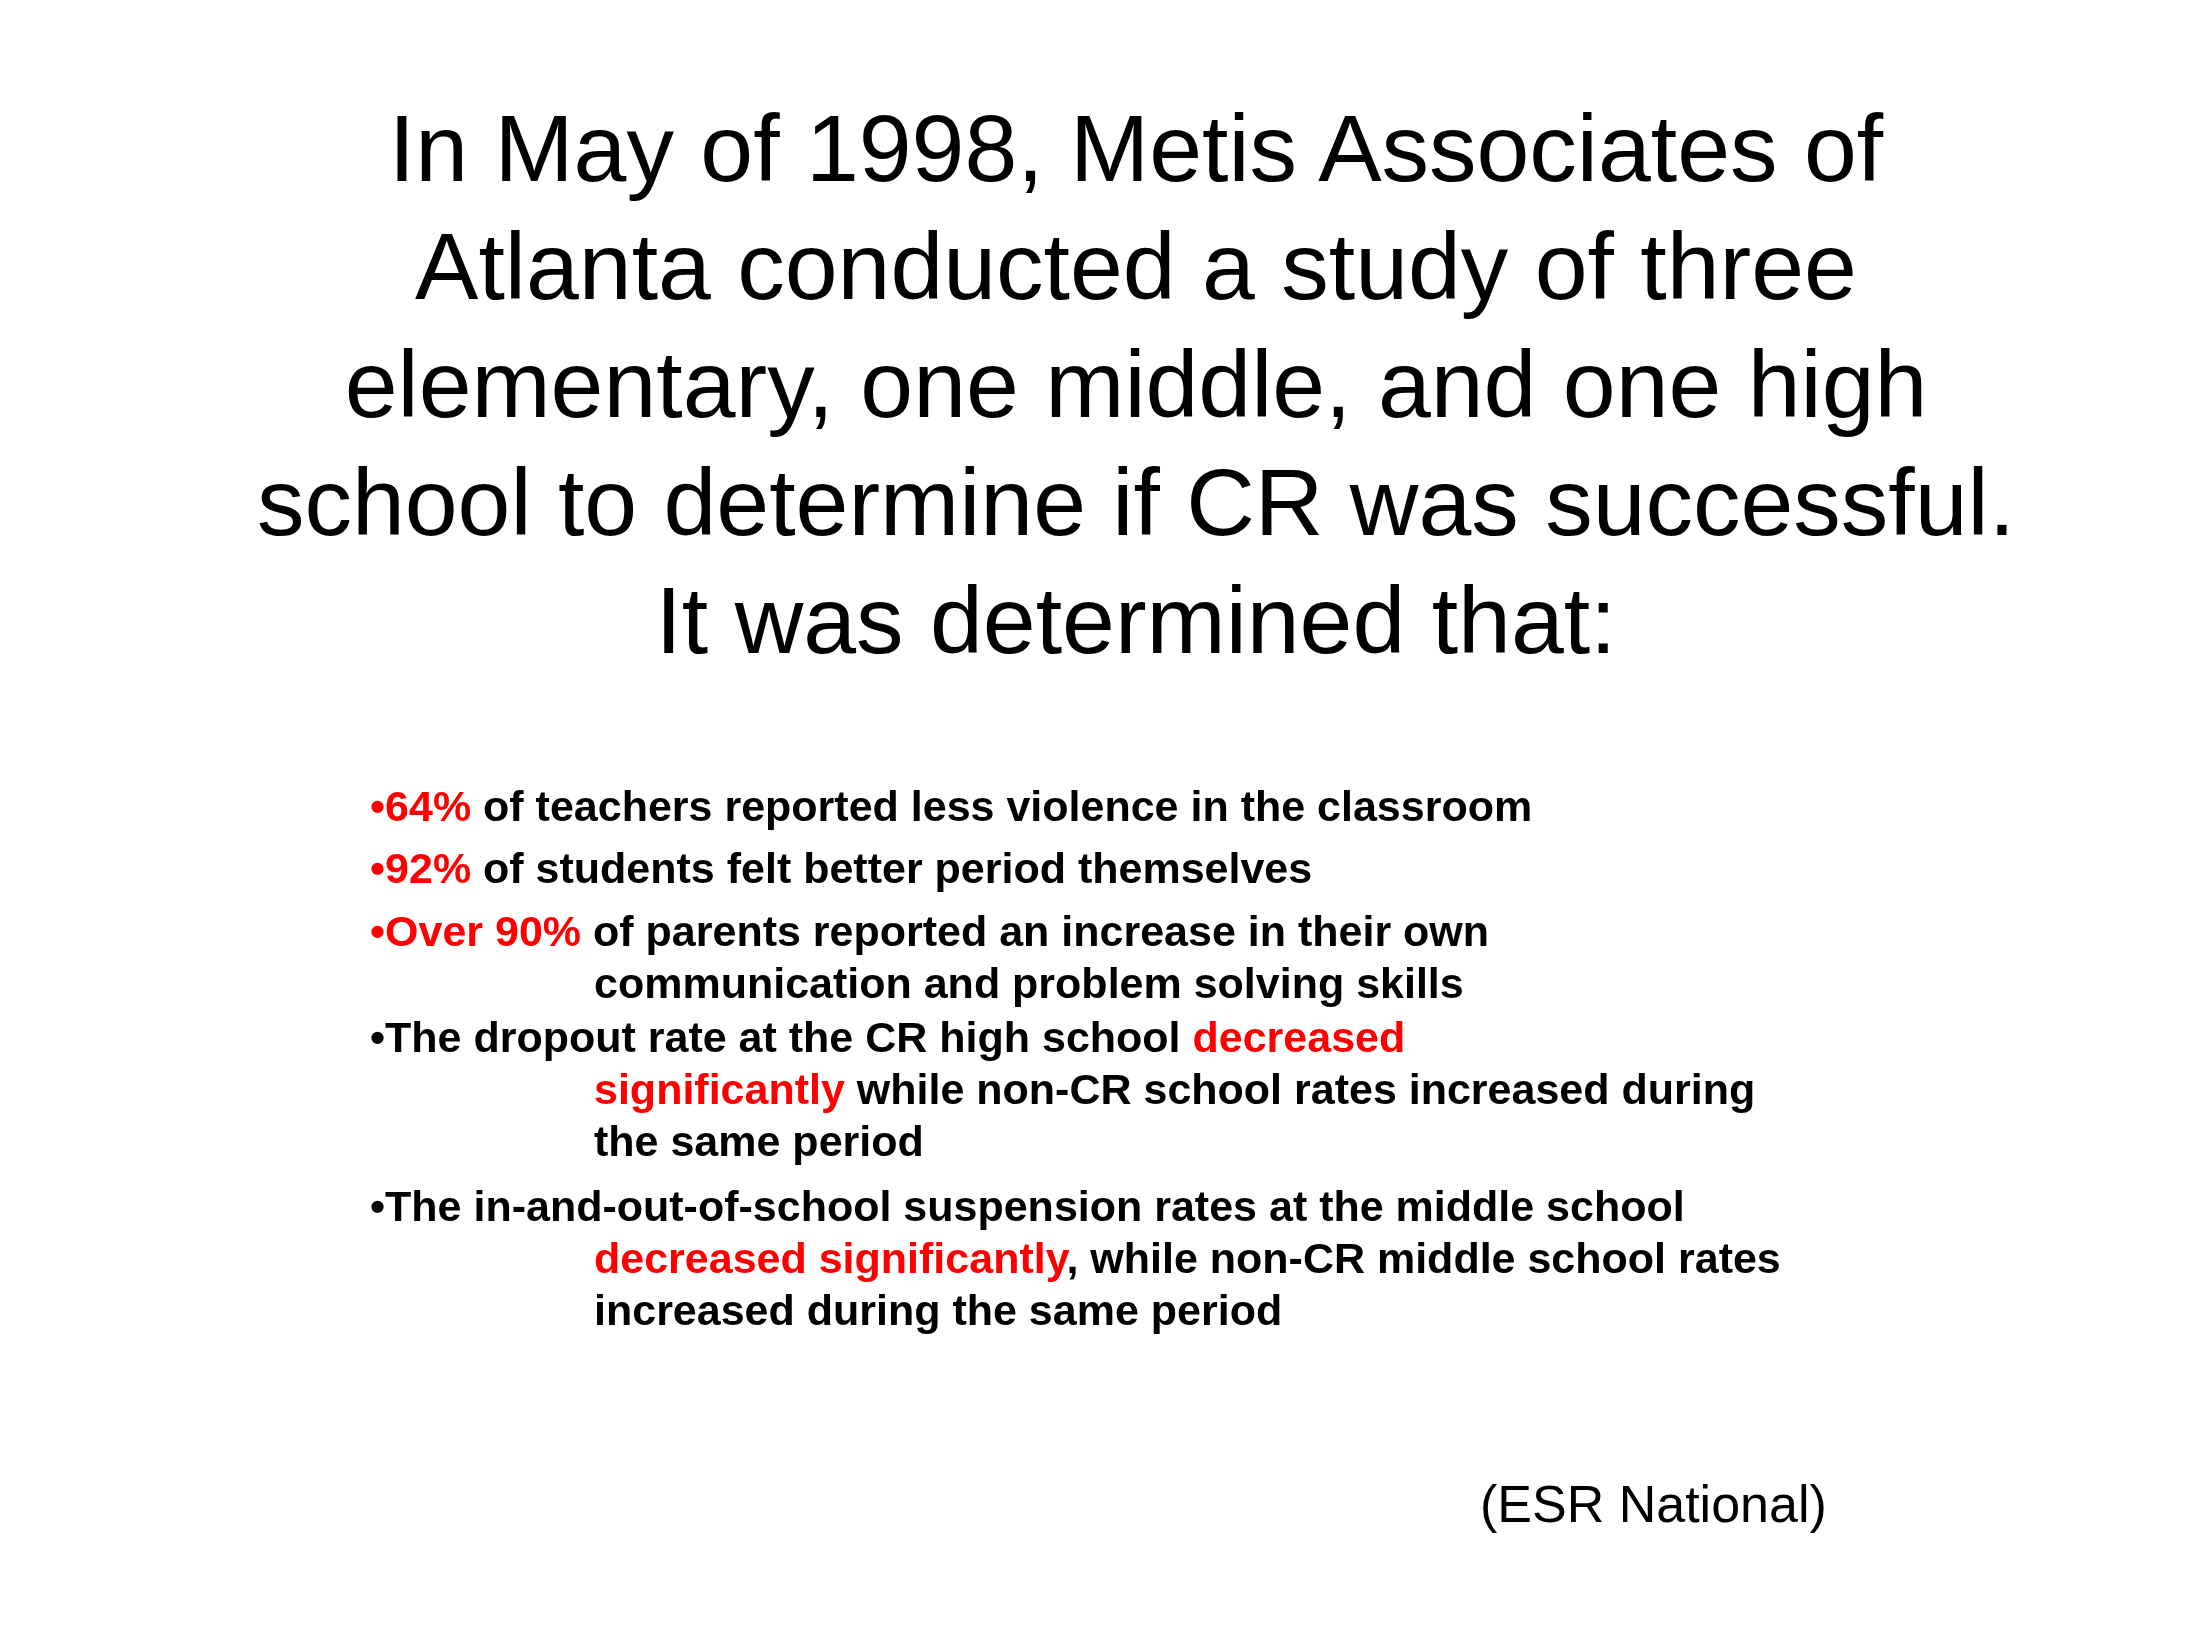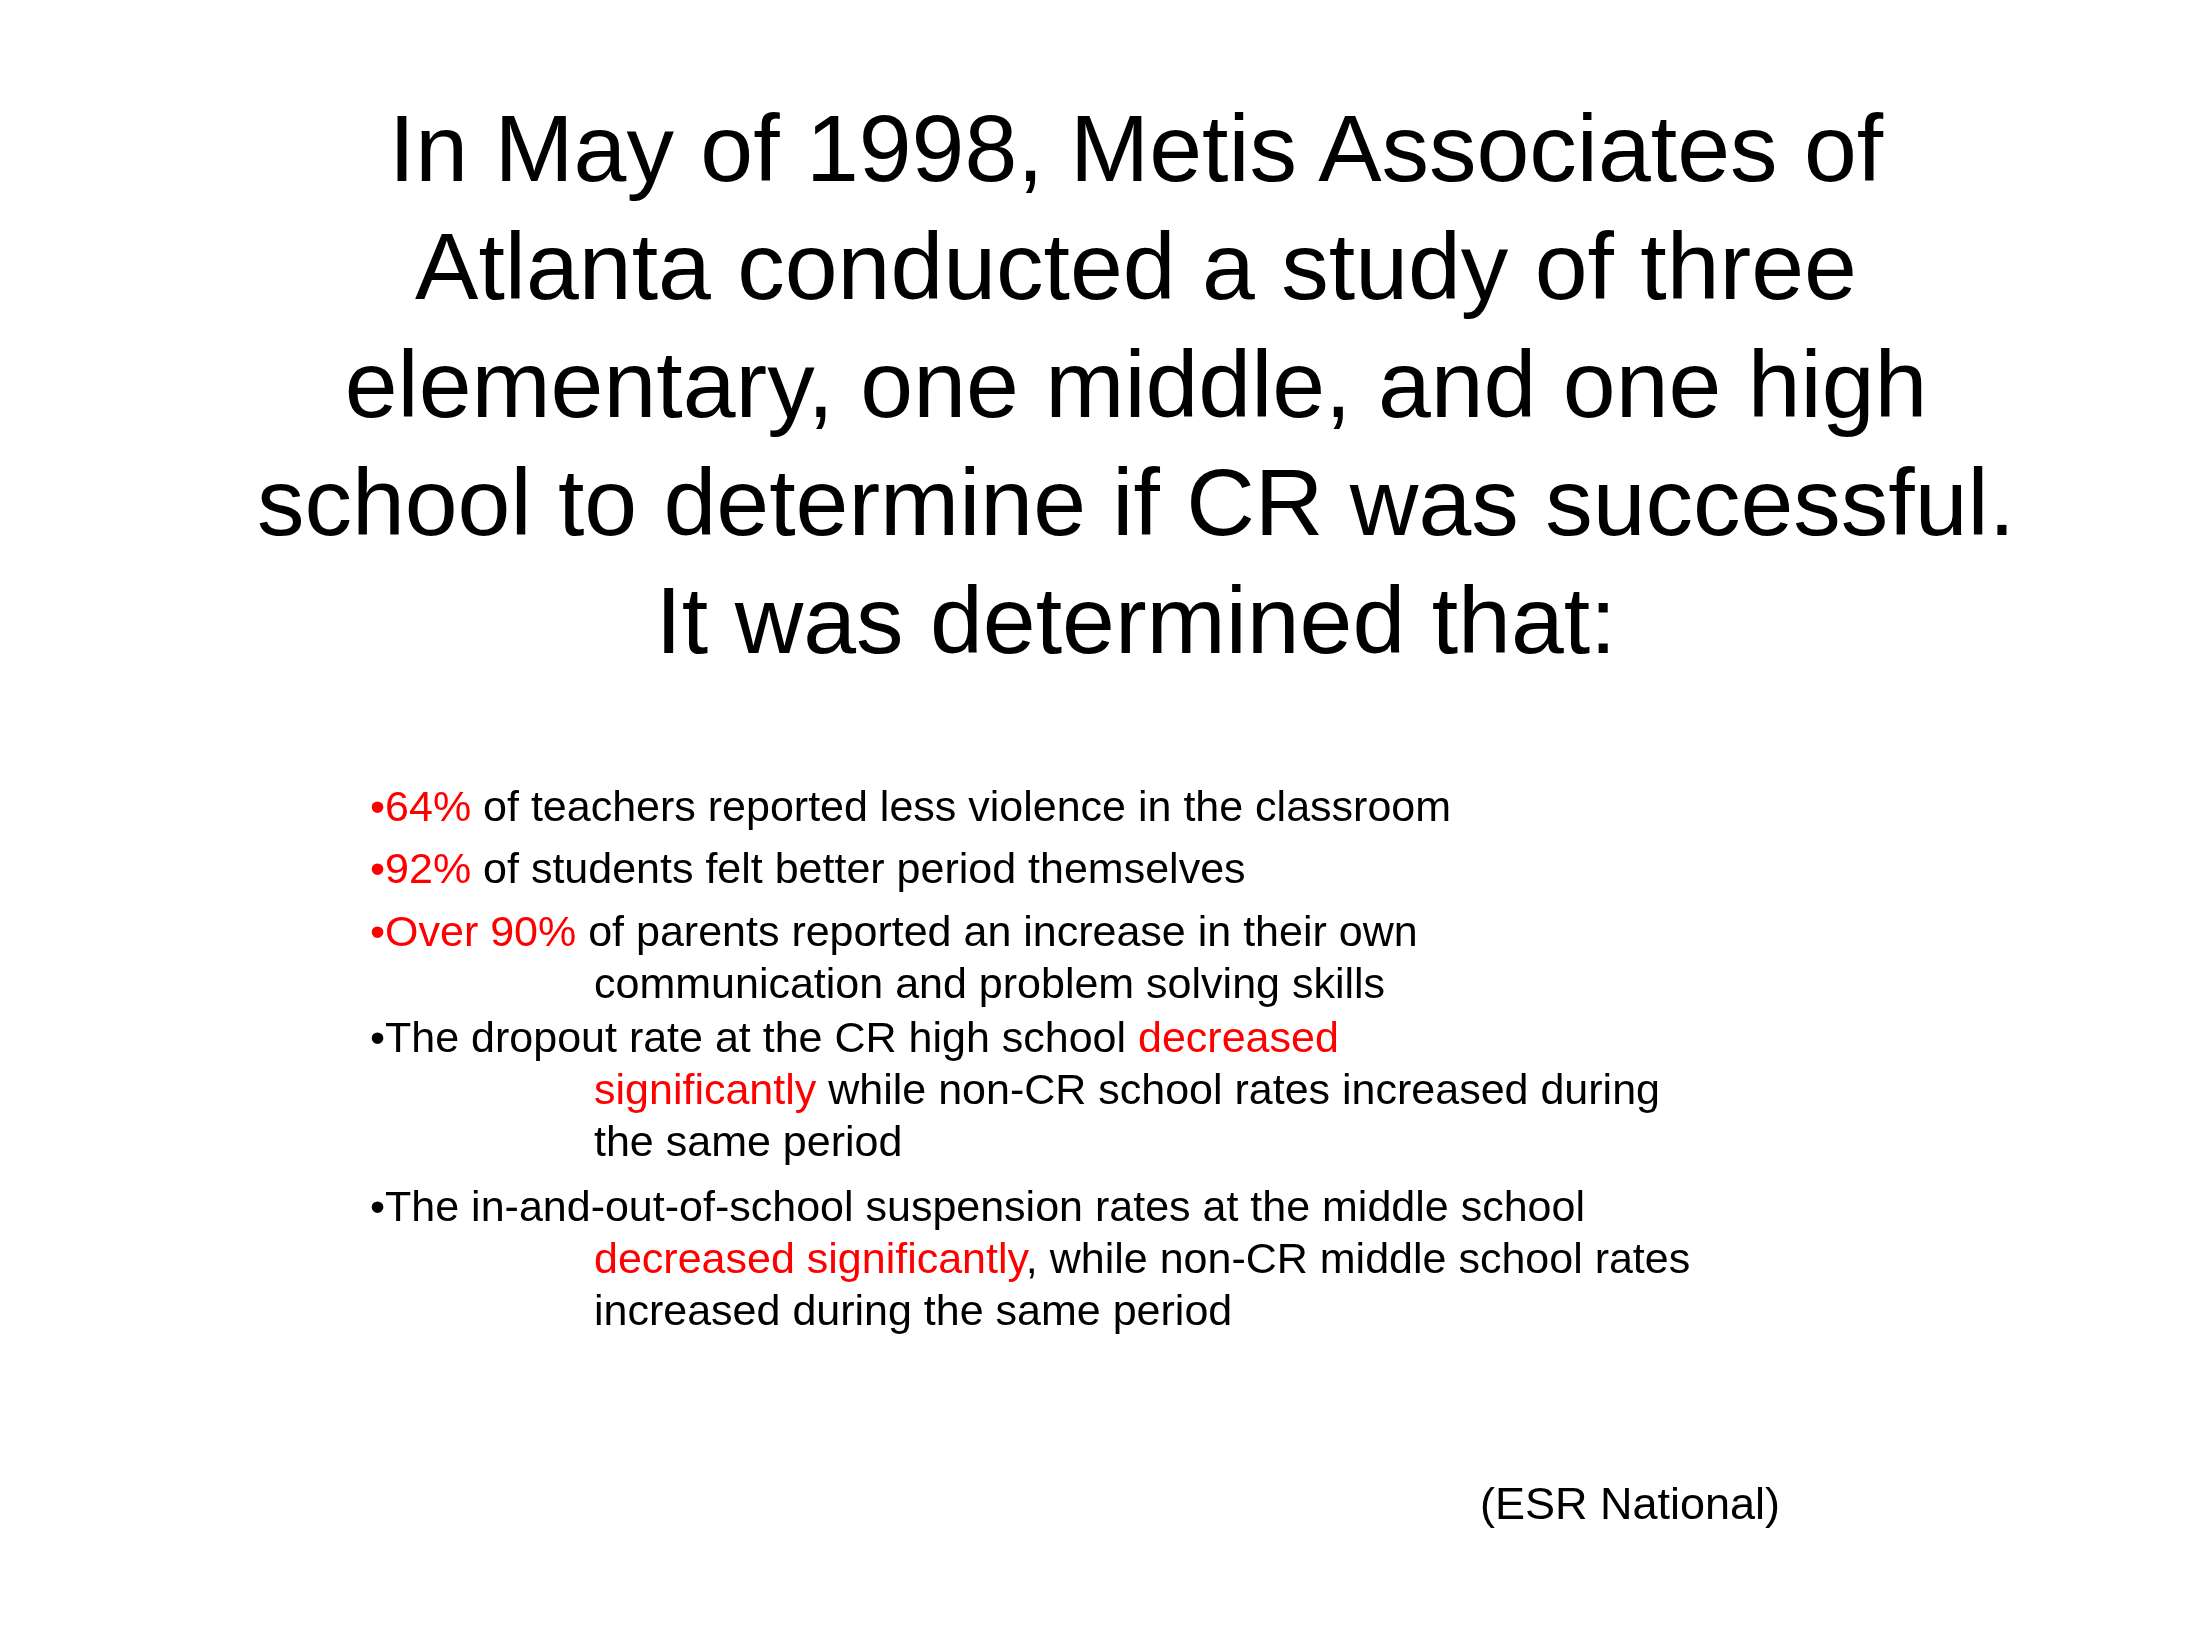"•64% of teachers reported less" .bullet { font-weight: none -> bold }
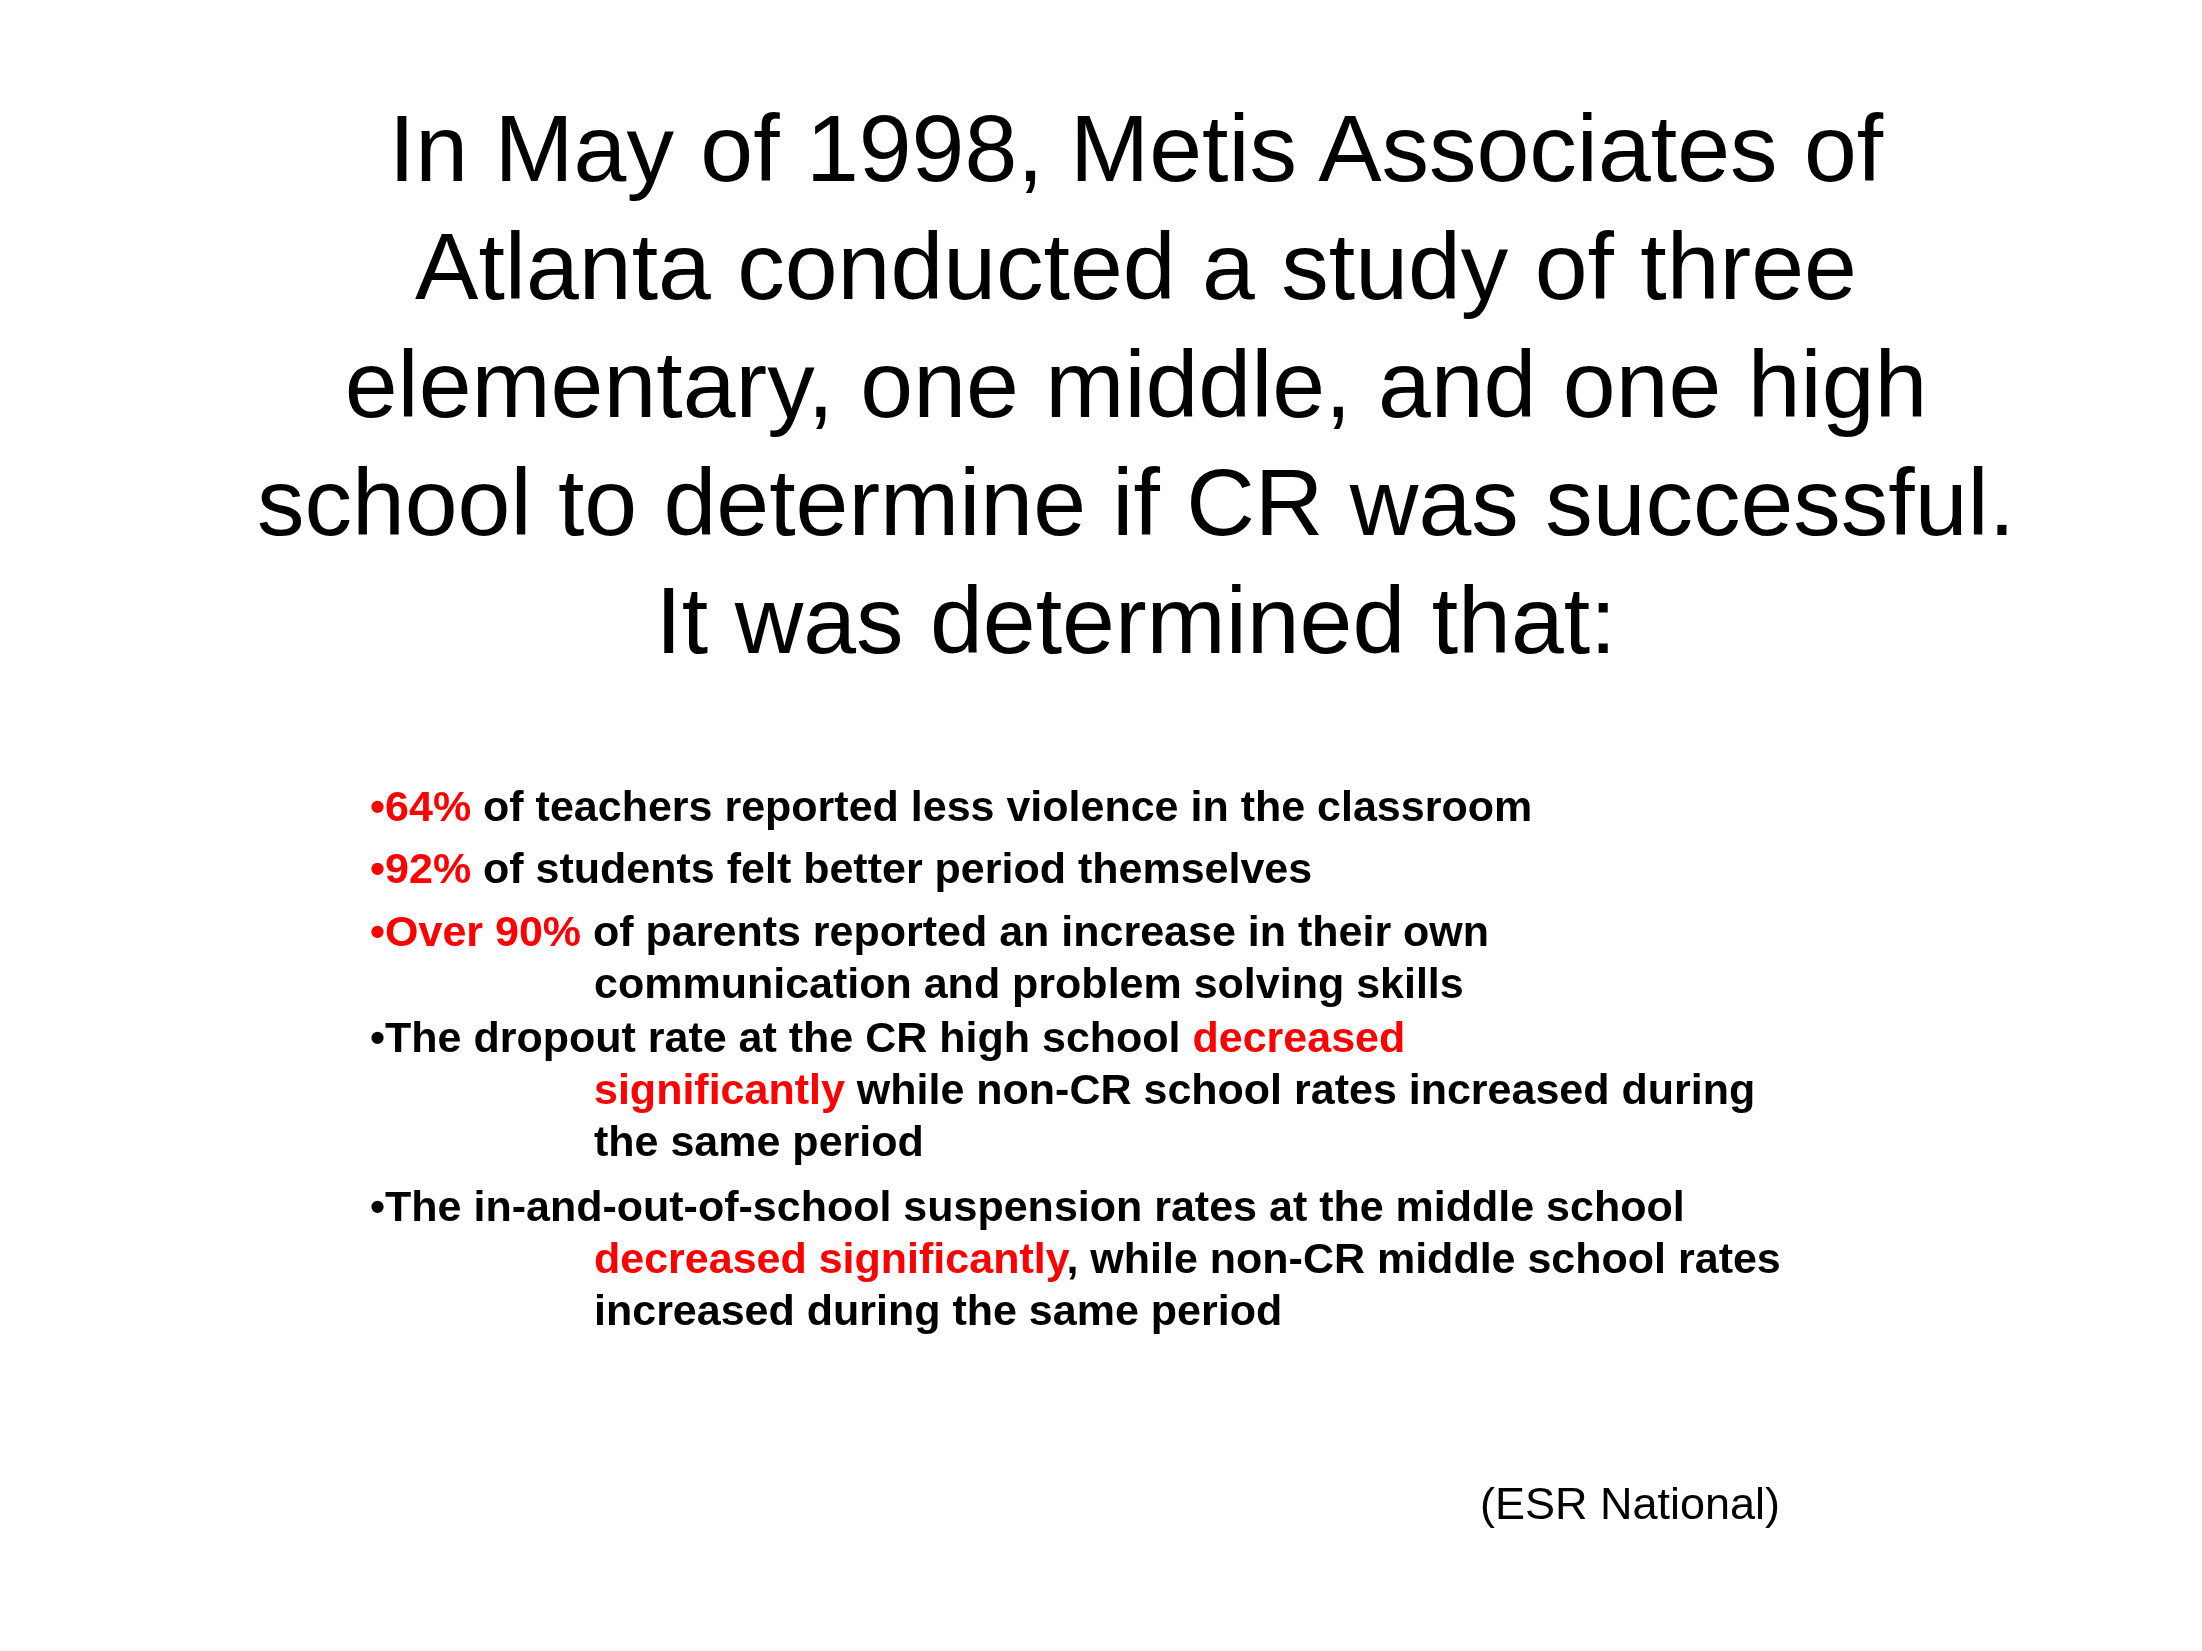"(ESR National)" .attribution { font-size: 45px -> 52px }
